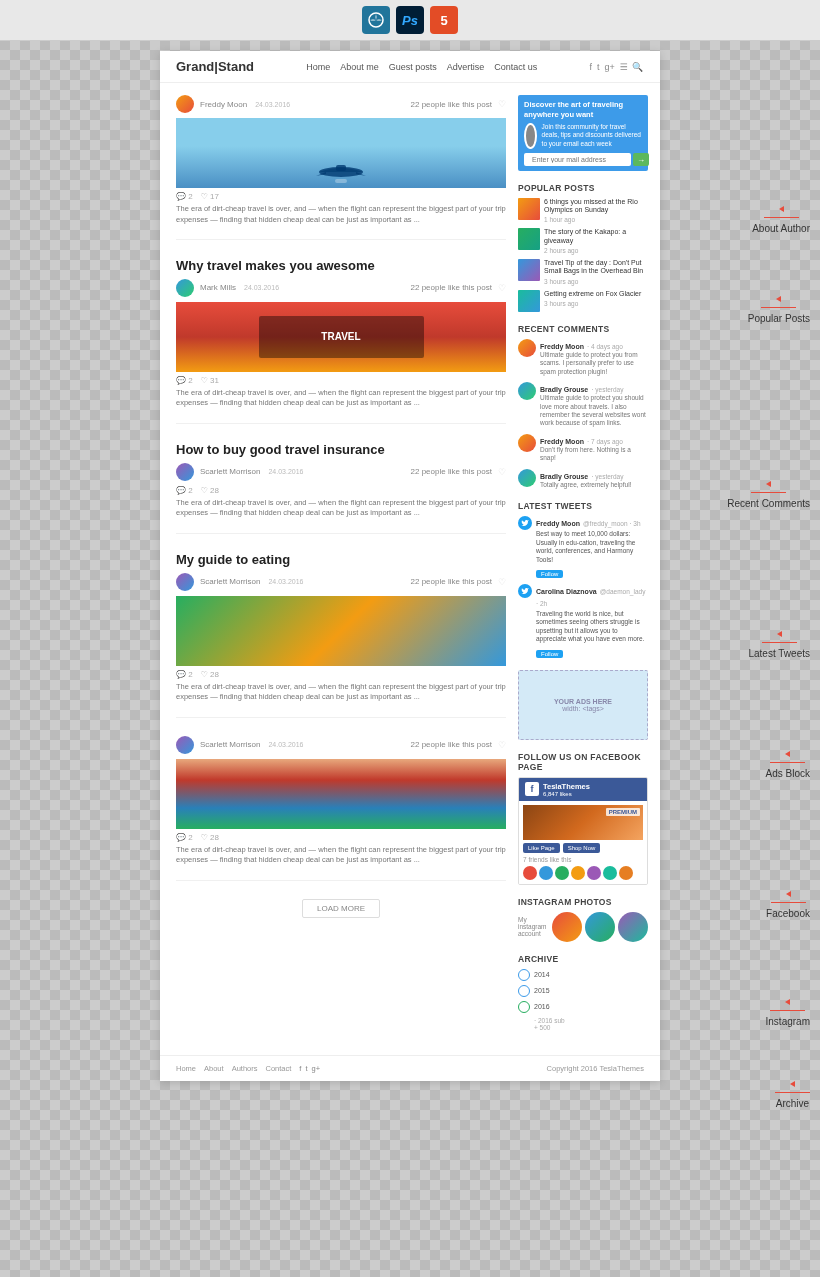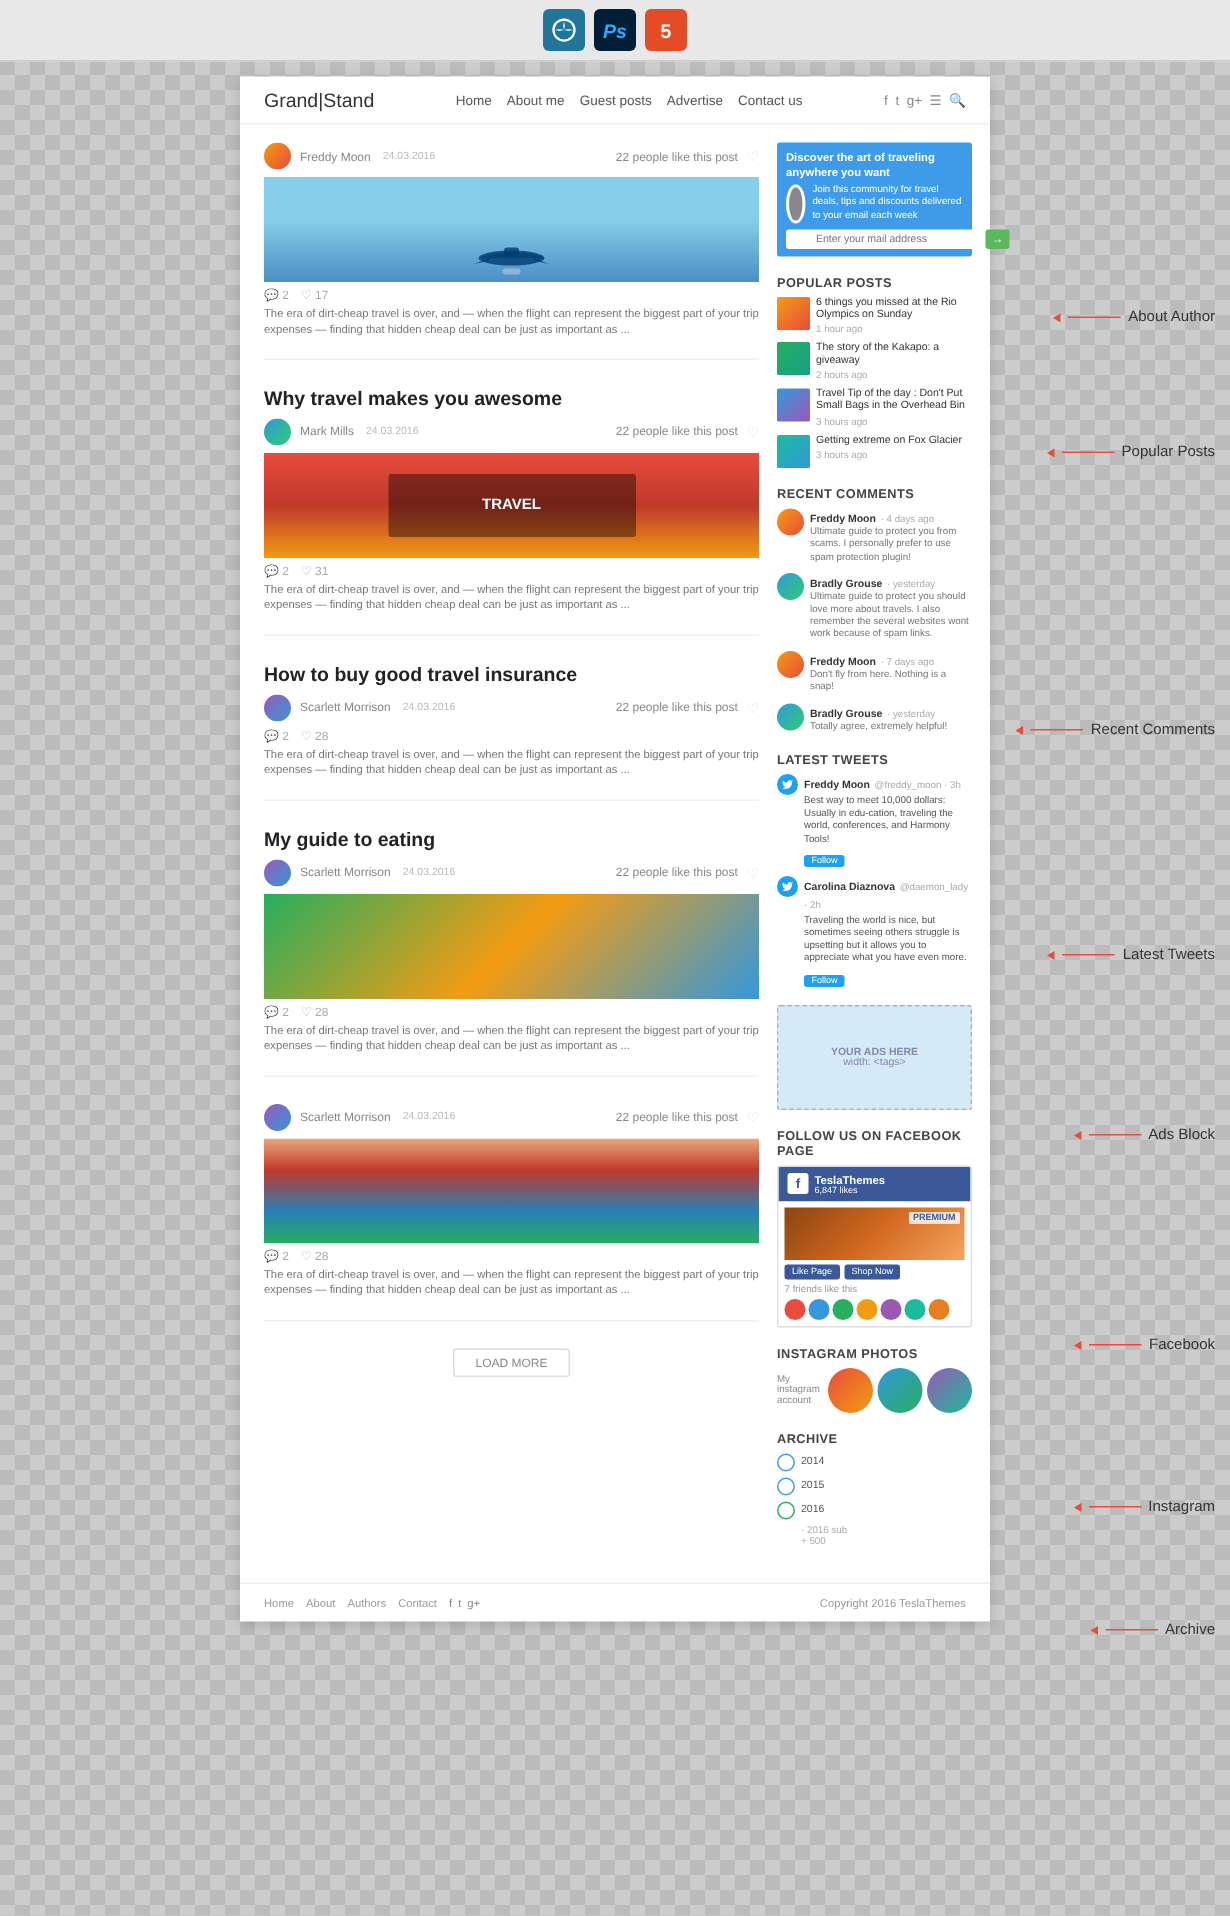"Grand|Stand" .site-logo { font-weight: normal -> bold }
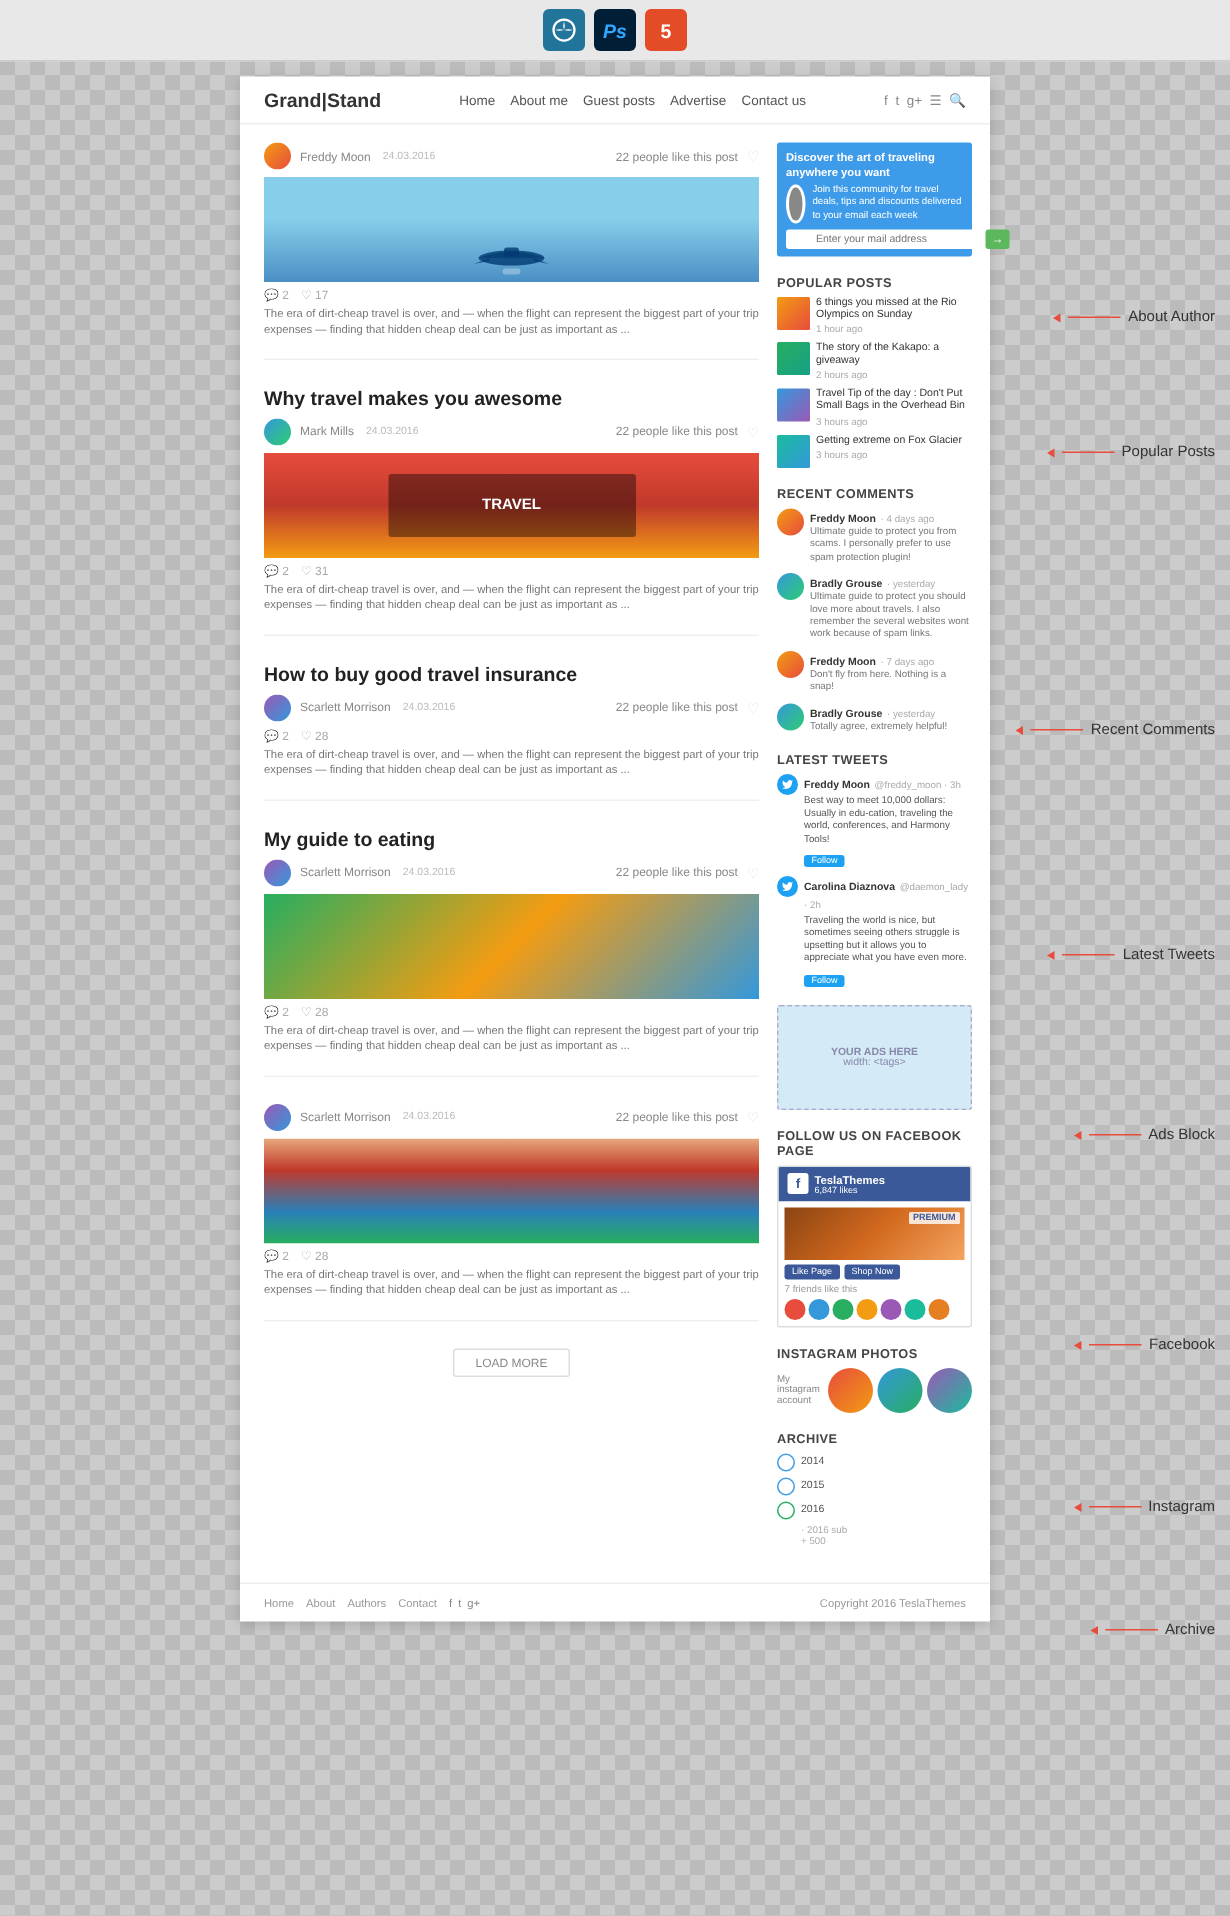"Enter your mail address" .email-input { padding: 2px 20px -> 2px 8px }
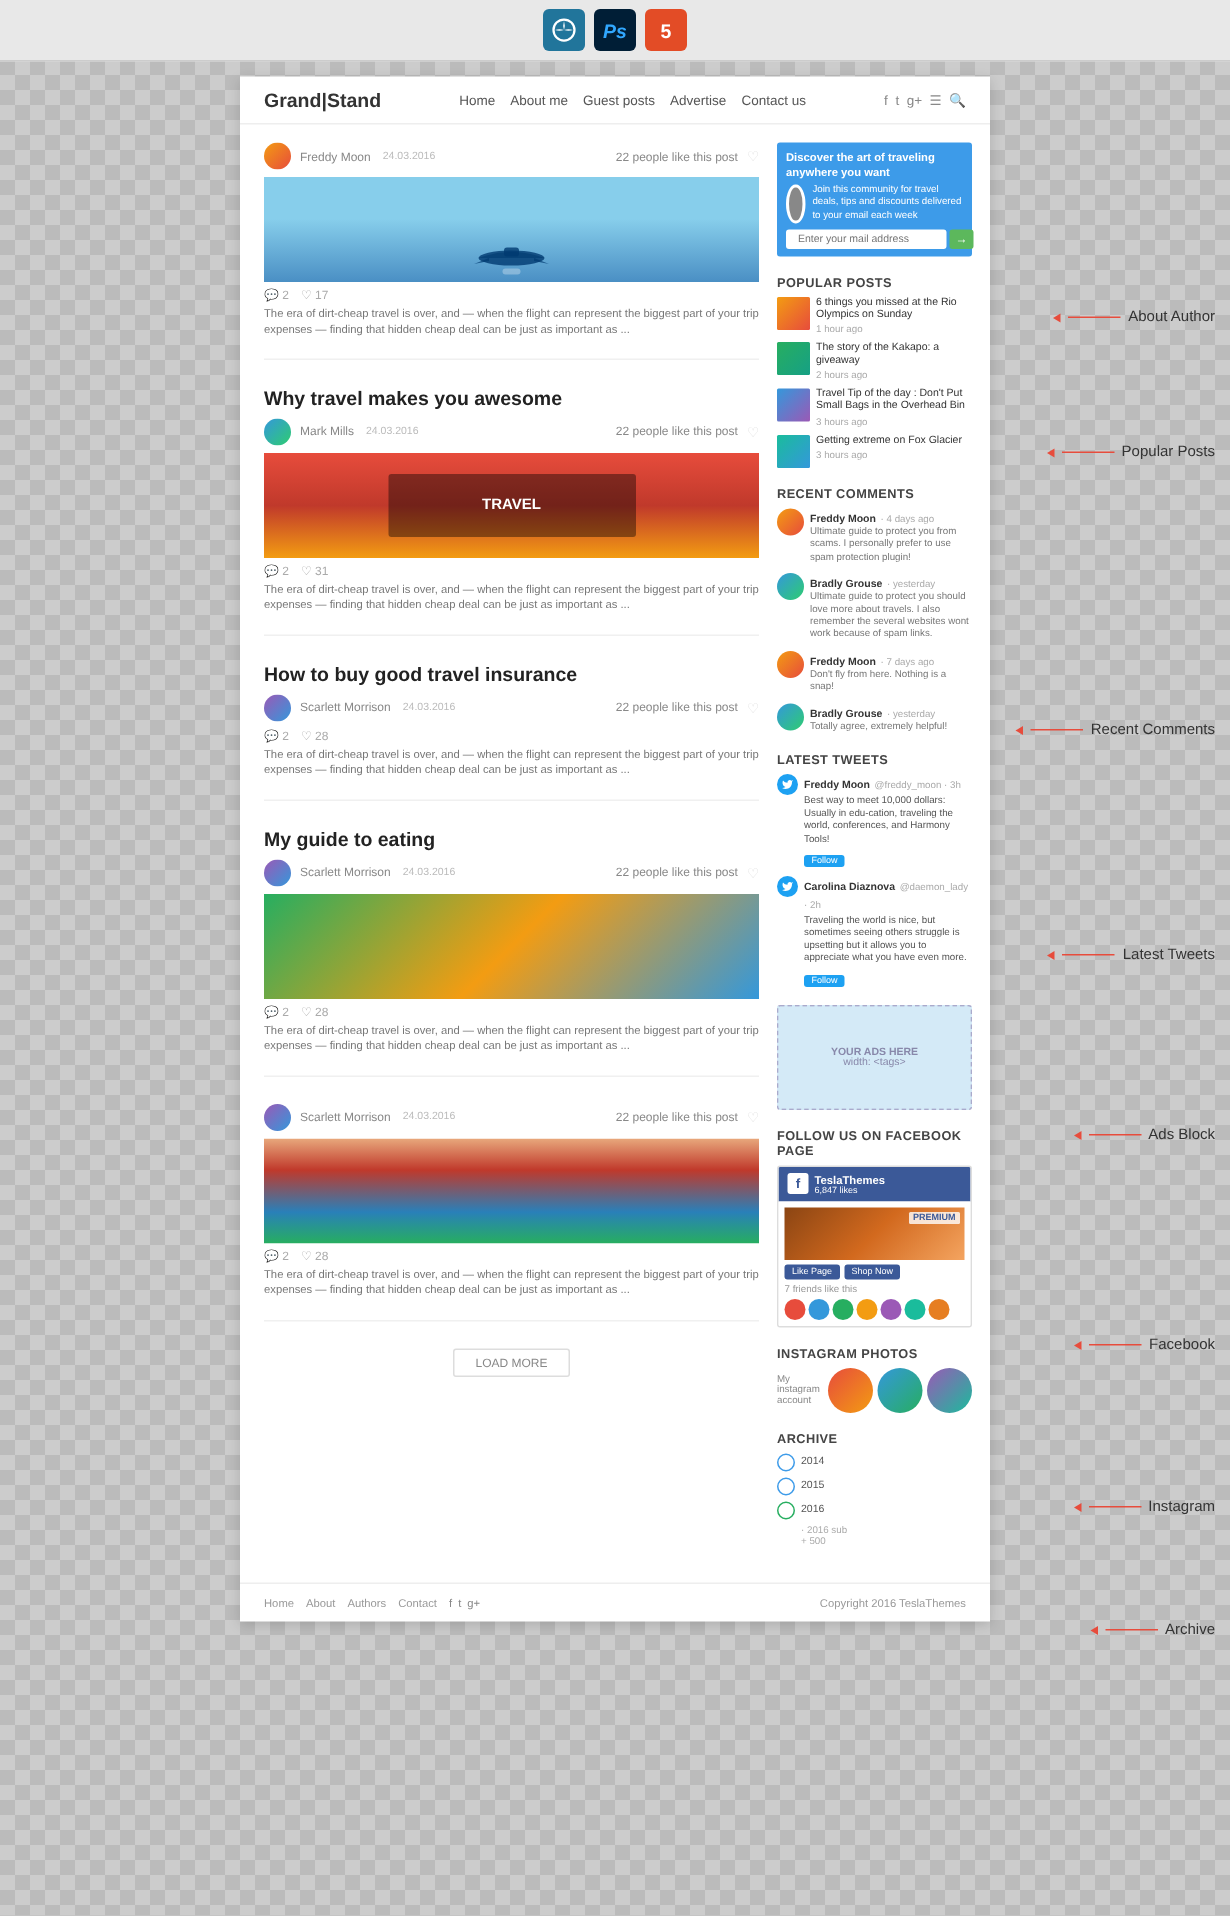"About Author" .annotation-block { flex-direction: none -> column }
